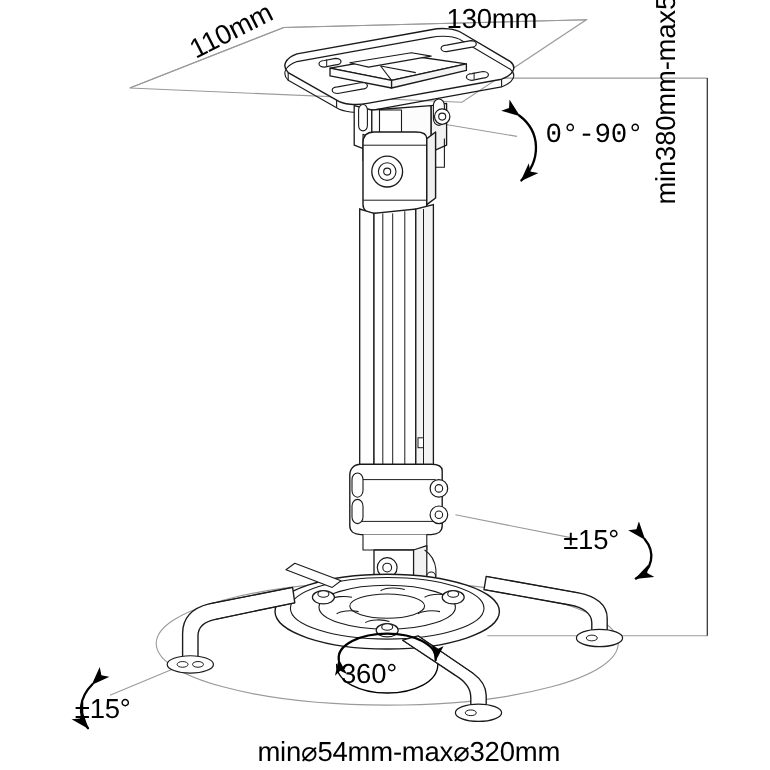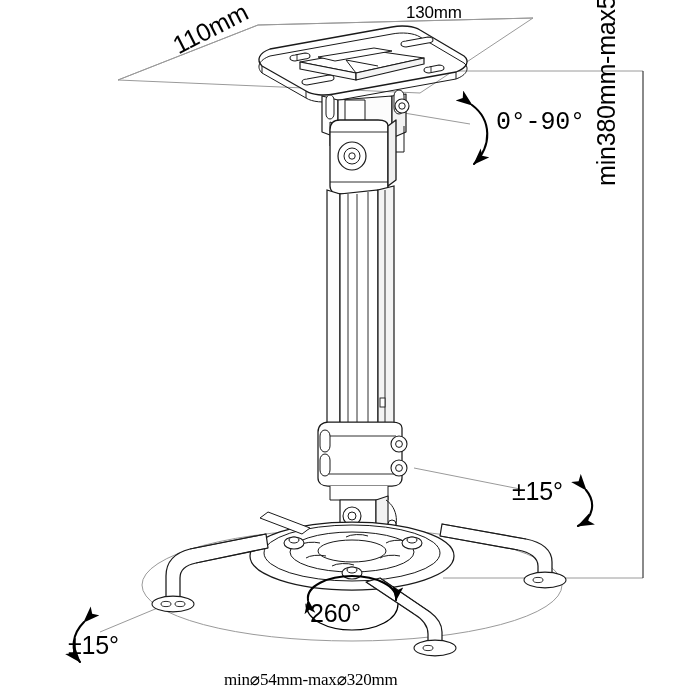"130mm" #label-130 { font-size: 17px -> 25px }
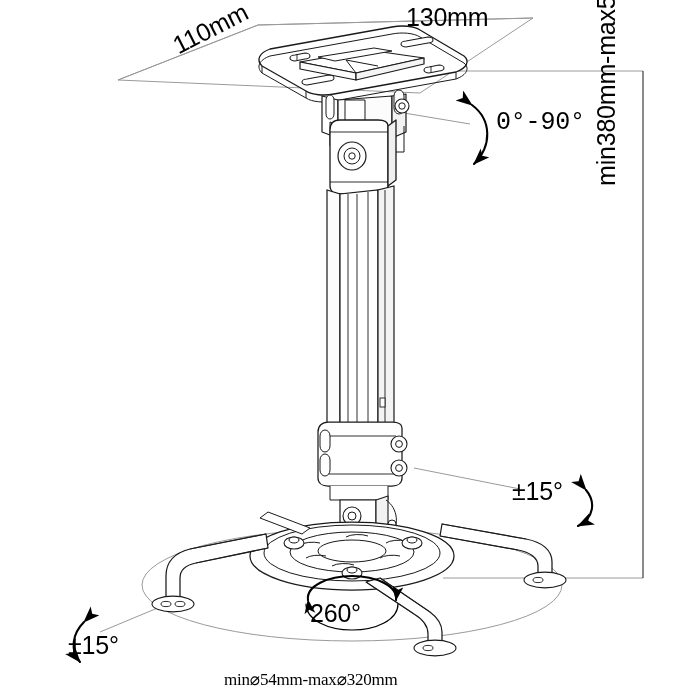"260°" div.dim-label { text: 260 -> 360 }
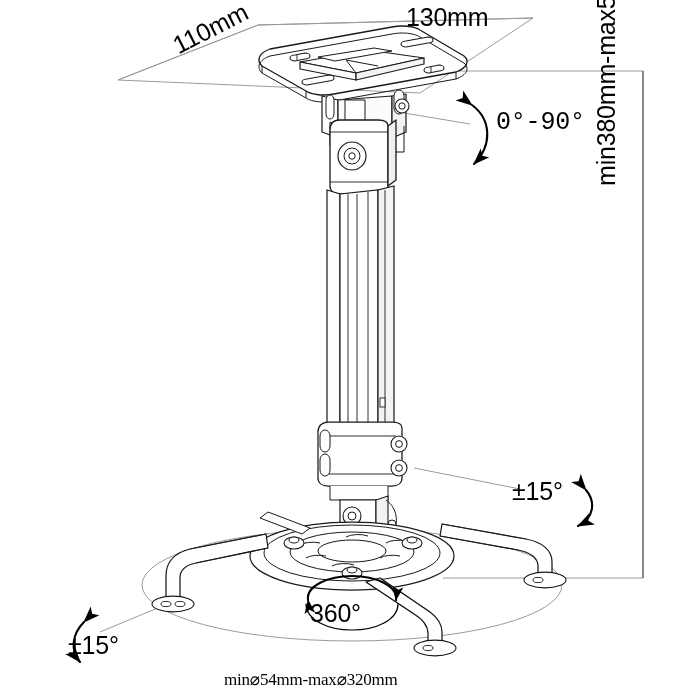"min⌀54mm-max⌀320mm" #label-diameter { font-family: Liberation Serif, serif -> none; font-size: 17px -> 25px; left: 224px -> 234px }
